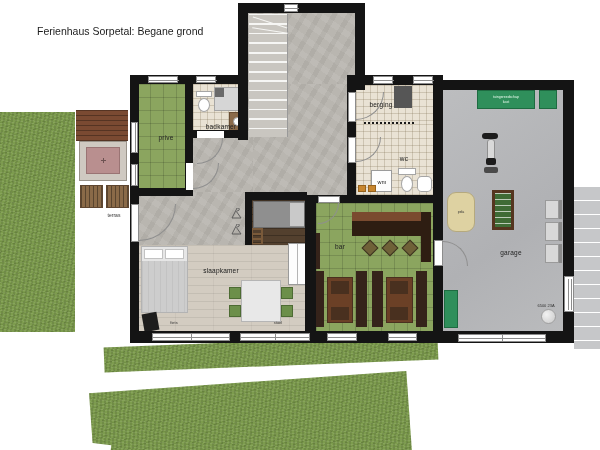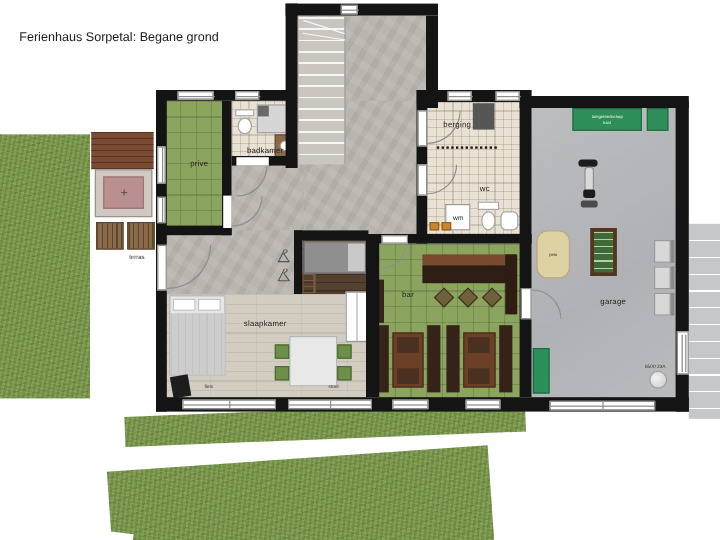"Ferienhaus Sorpetal: Begane grond" div.abs { left: 16px -> 37px }
